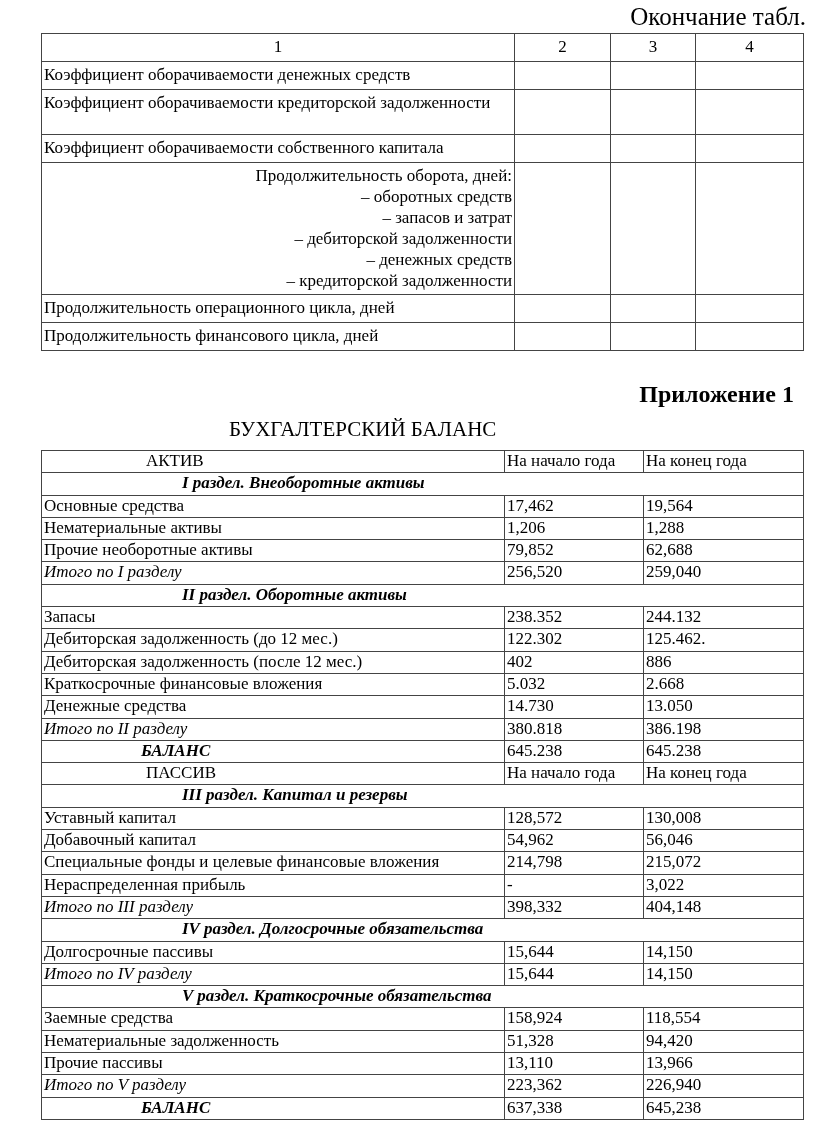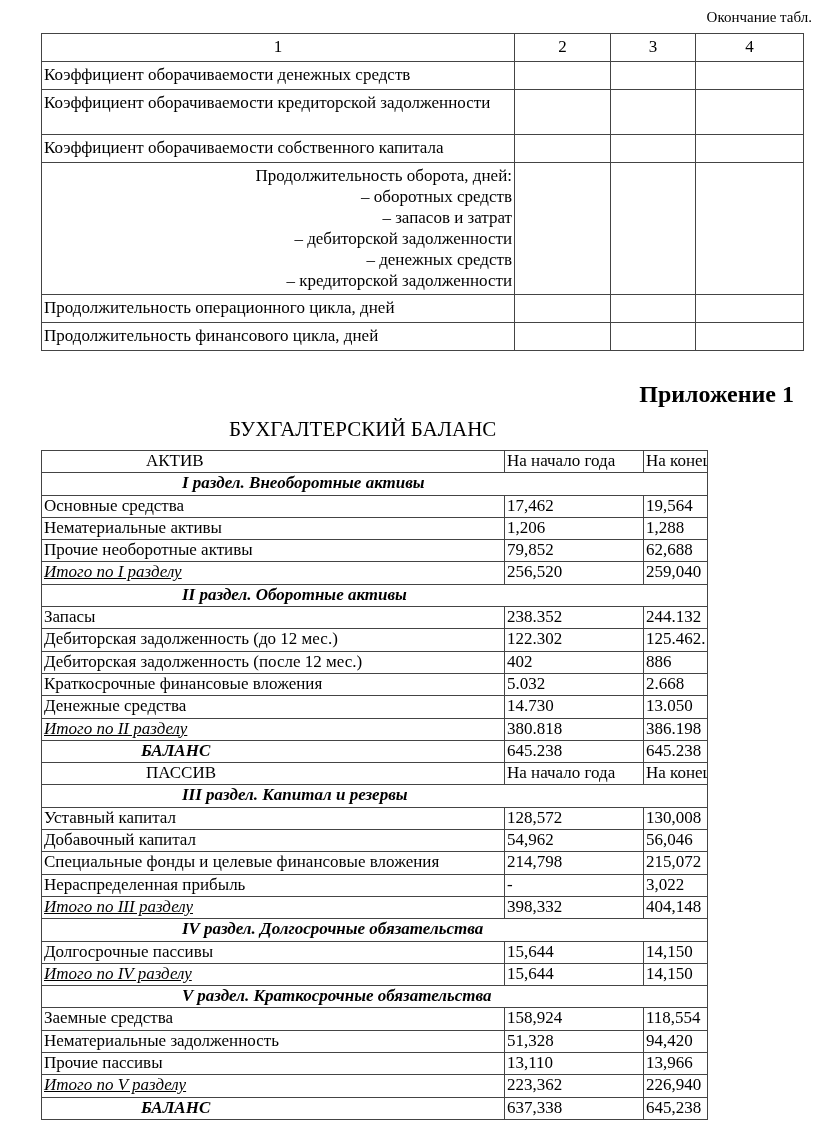"Окончание табл." .cont-label { font-size: 15px -> 25px; right: 4px -> 10px }
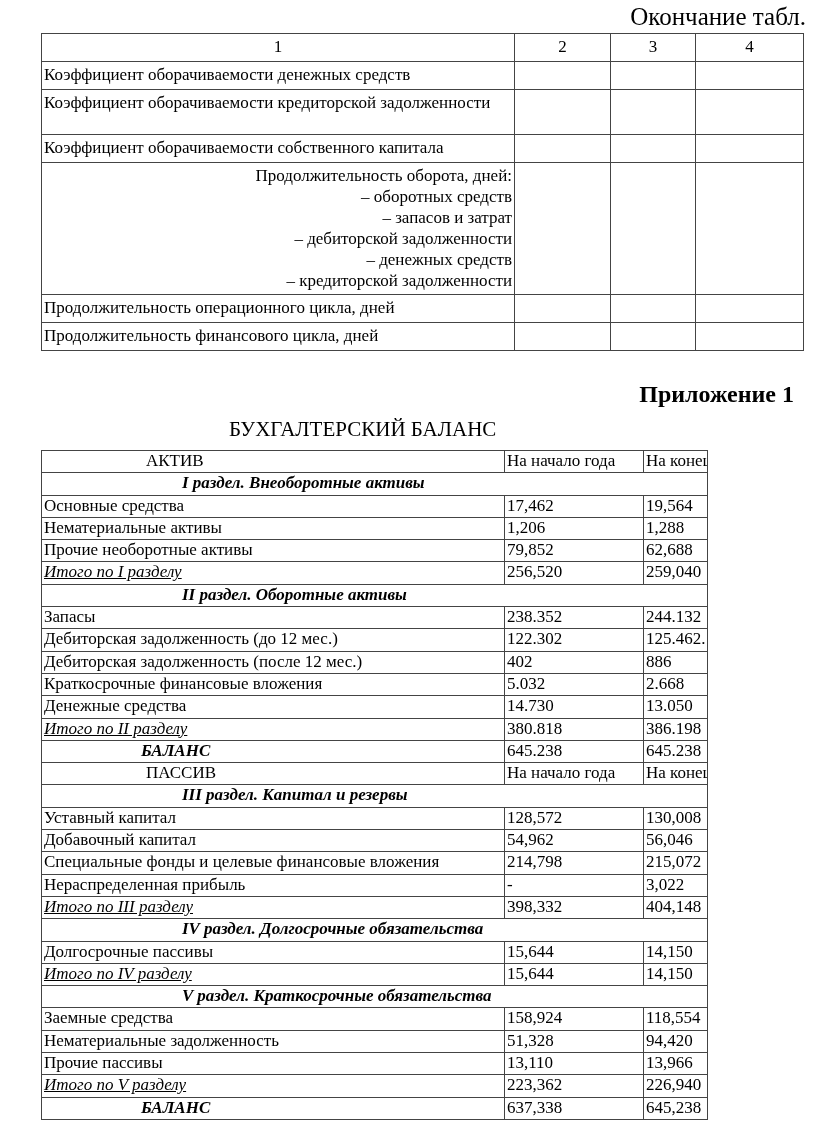"АКТИВ" #t2 { width: 667px -> 763px }
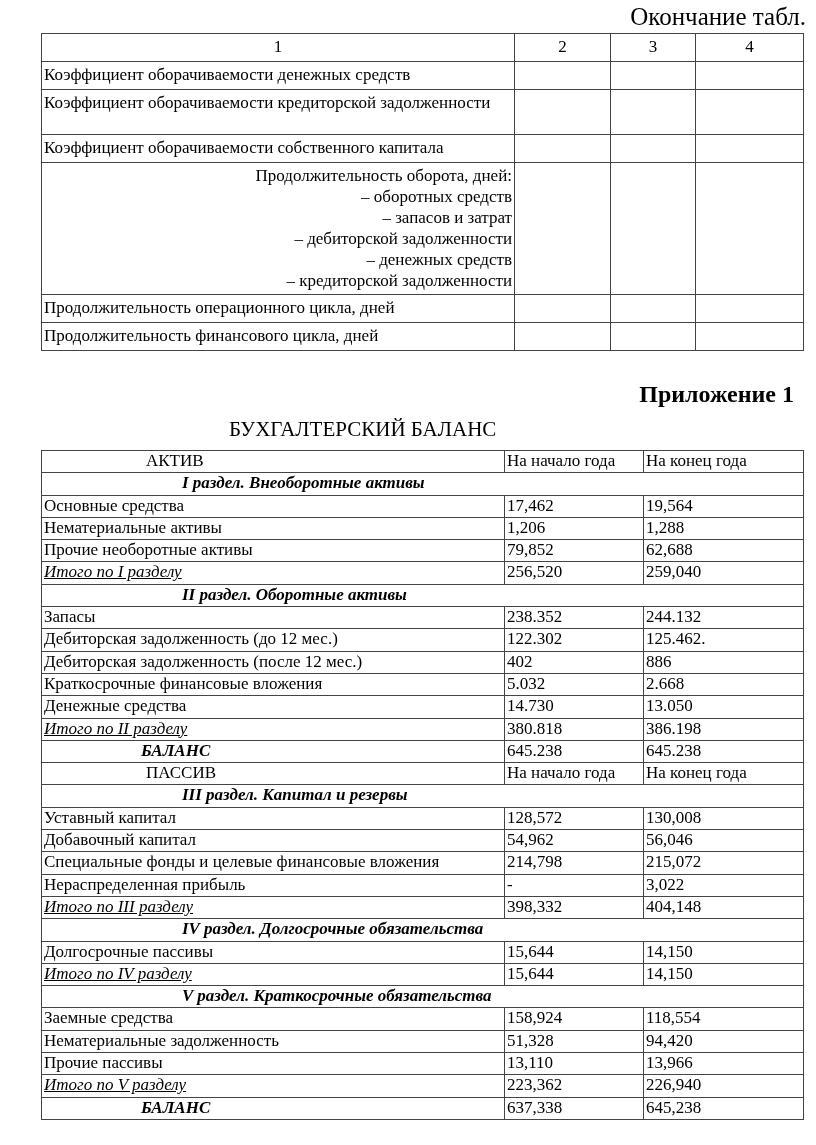"Итого по I разделу" #t2 .total { text-decoration: underline -> none }
